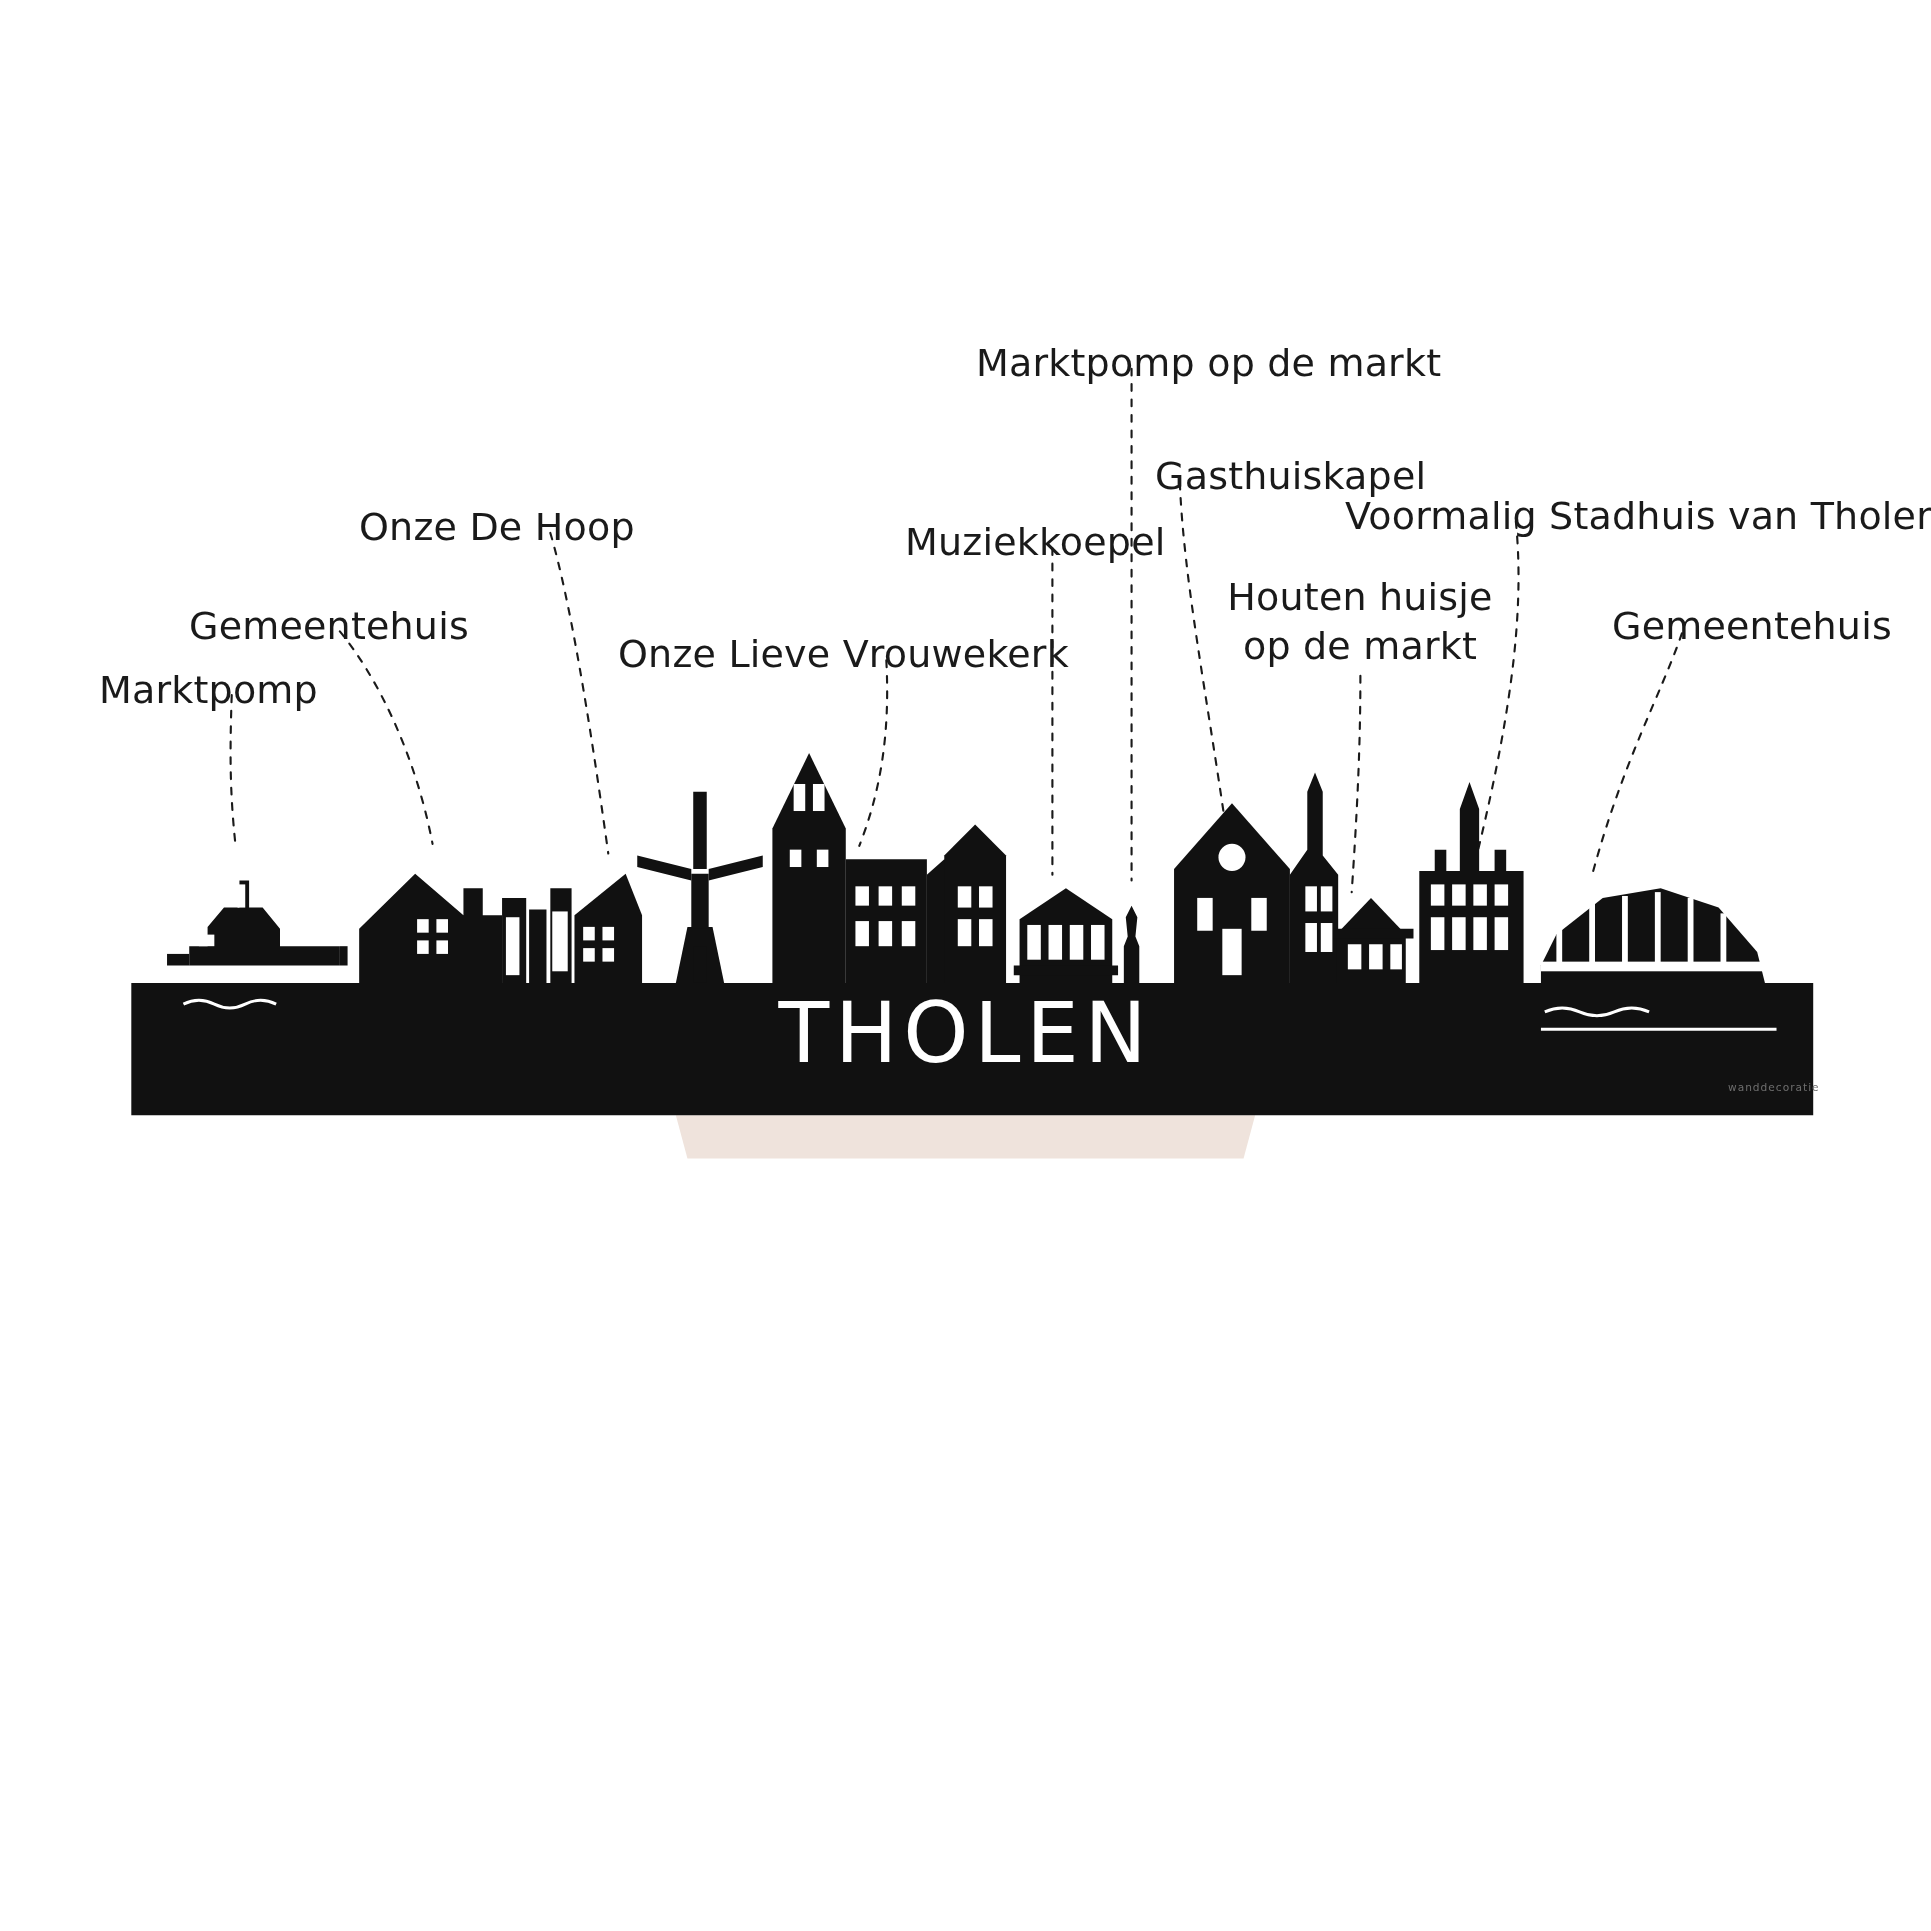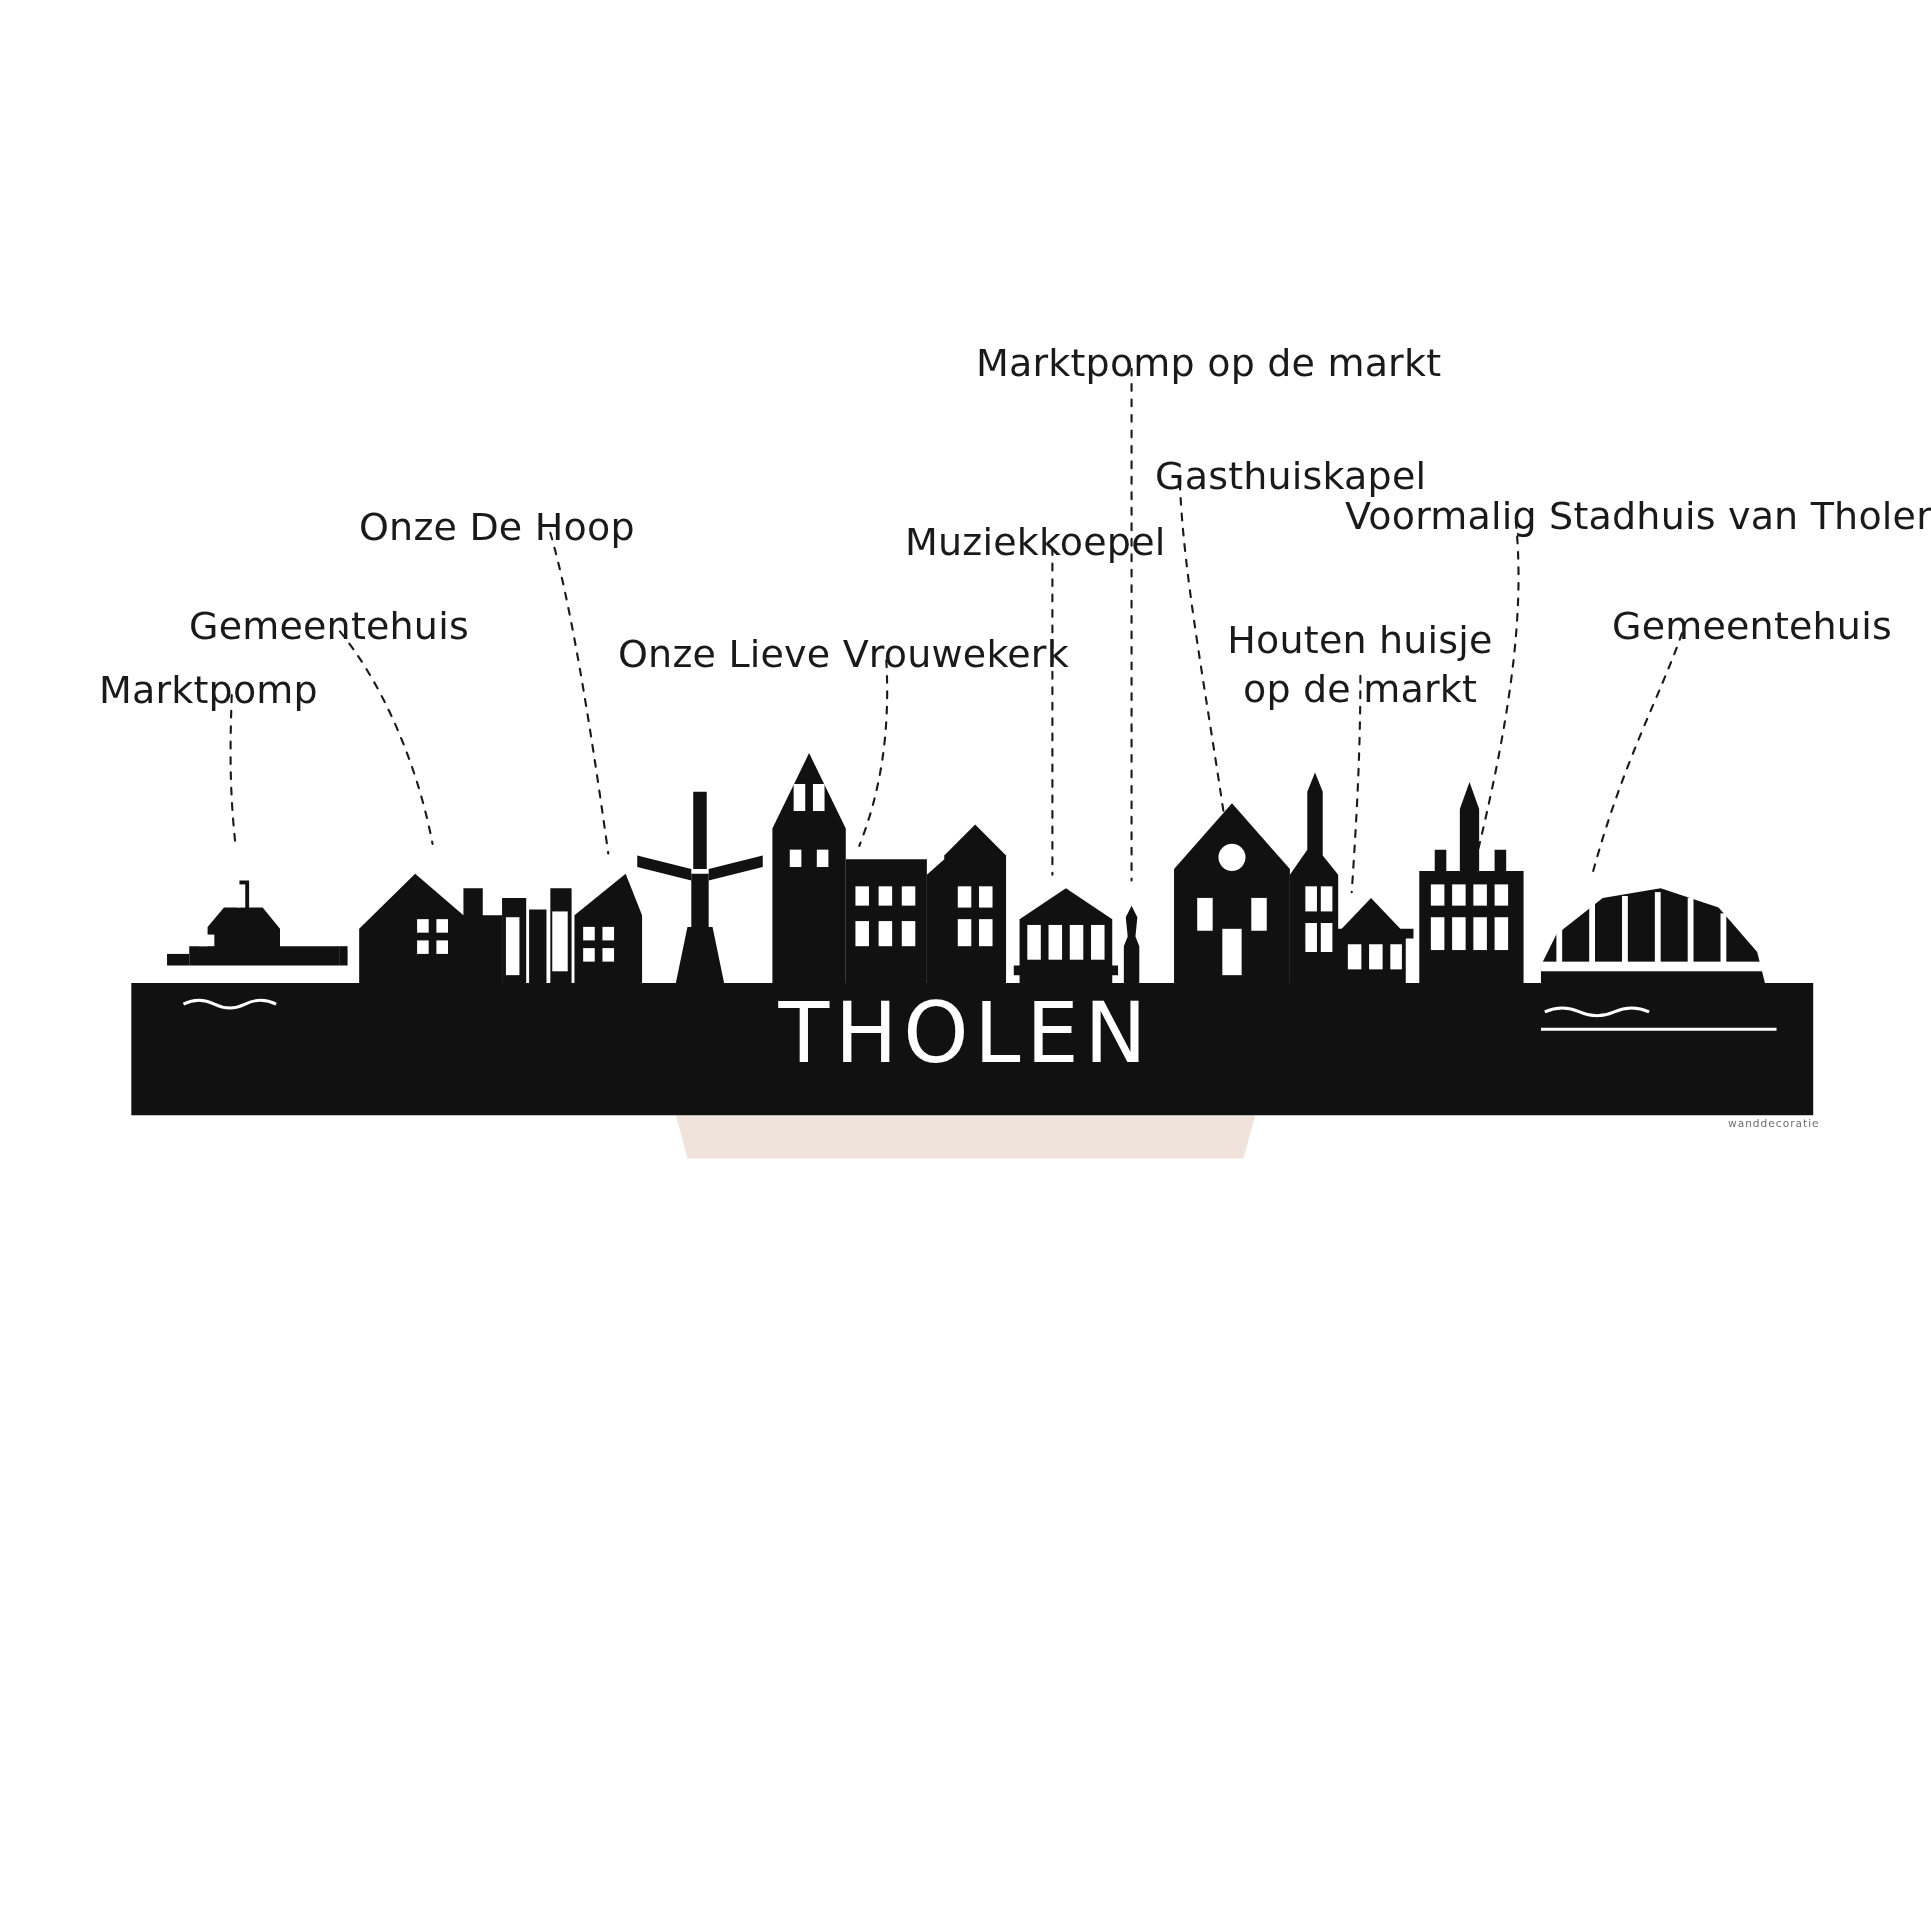"Houten huisje" div.label { top: 616px -> 573px }
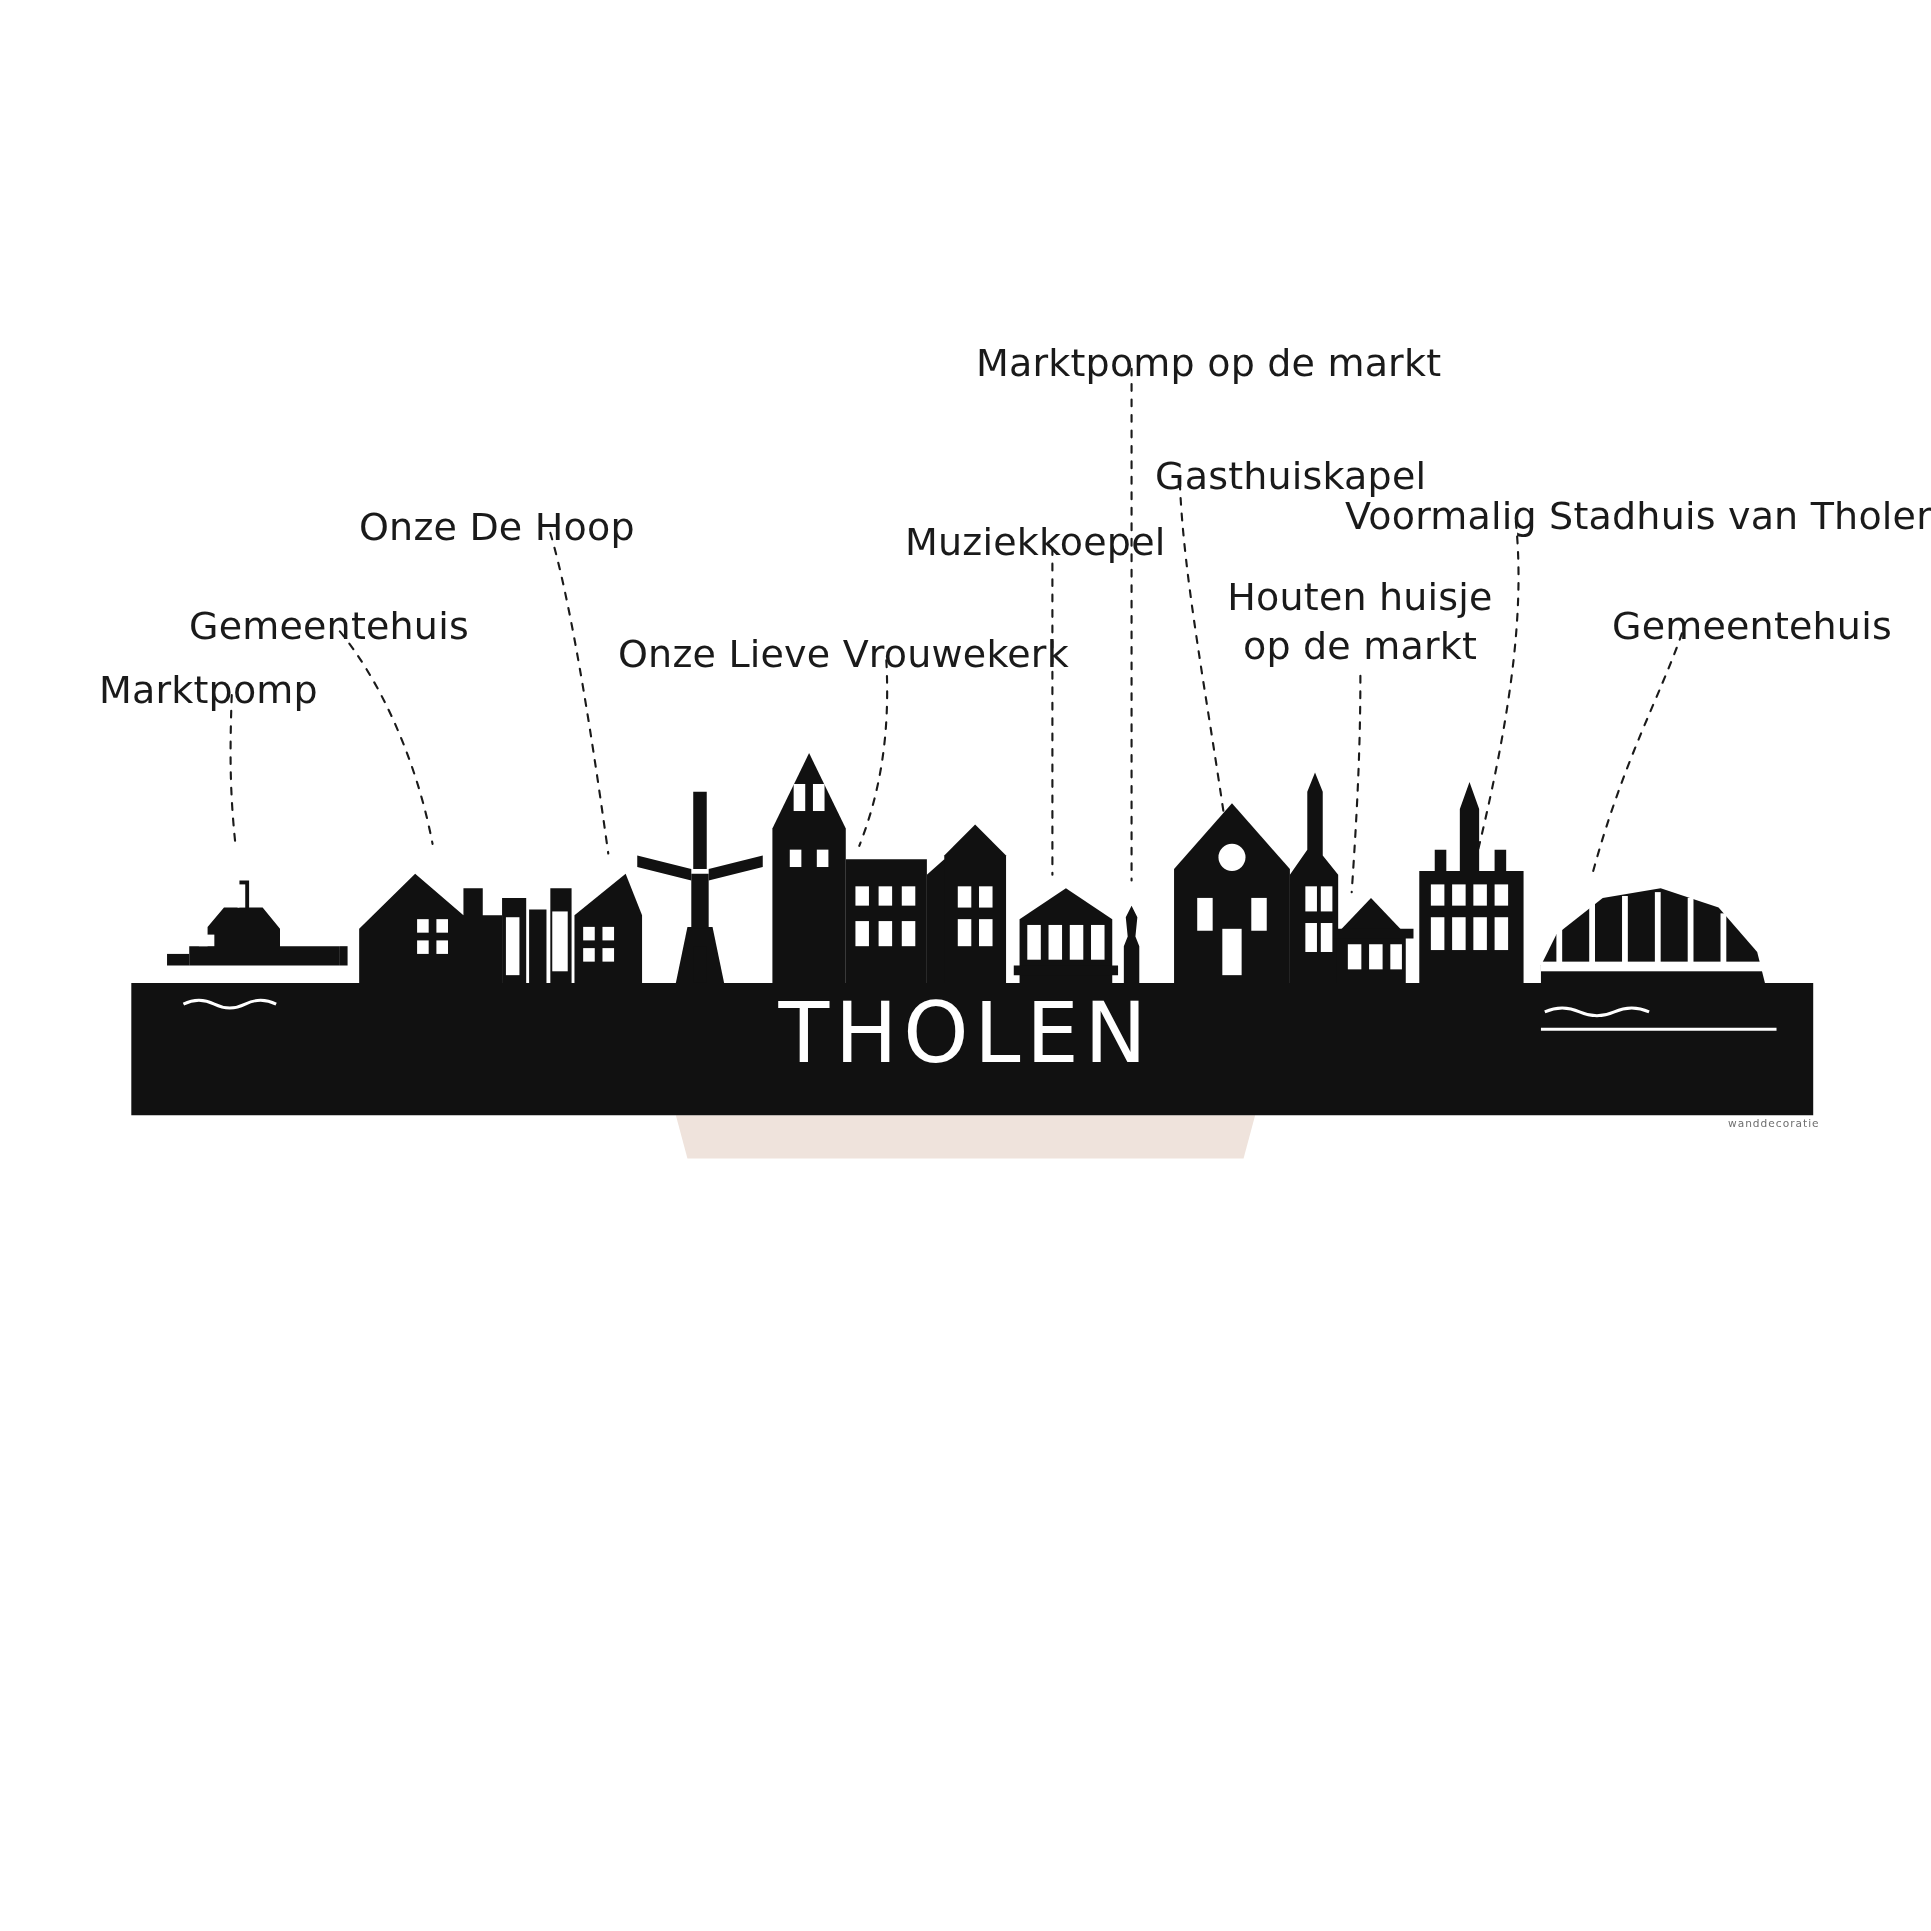"wanddecoratie" div.brandmark { margin-top: 36px -> none }
